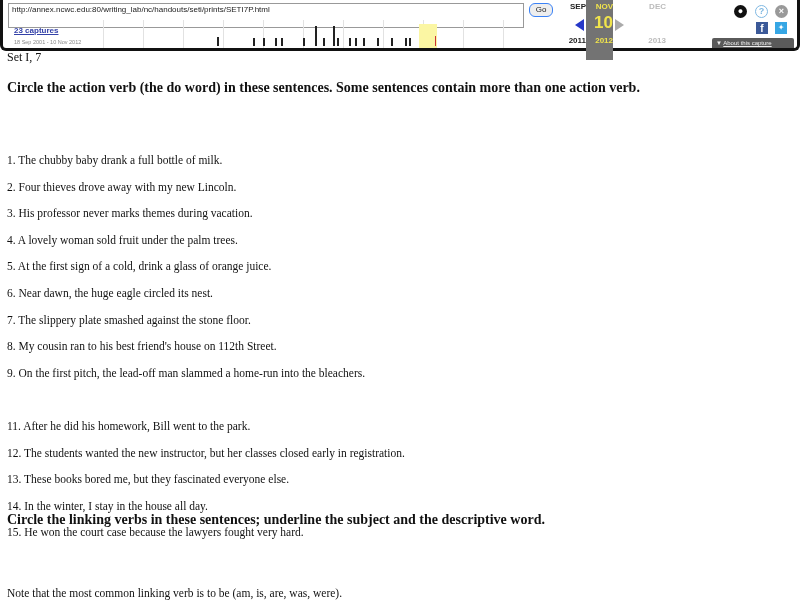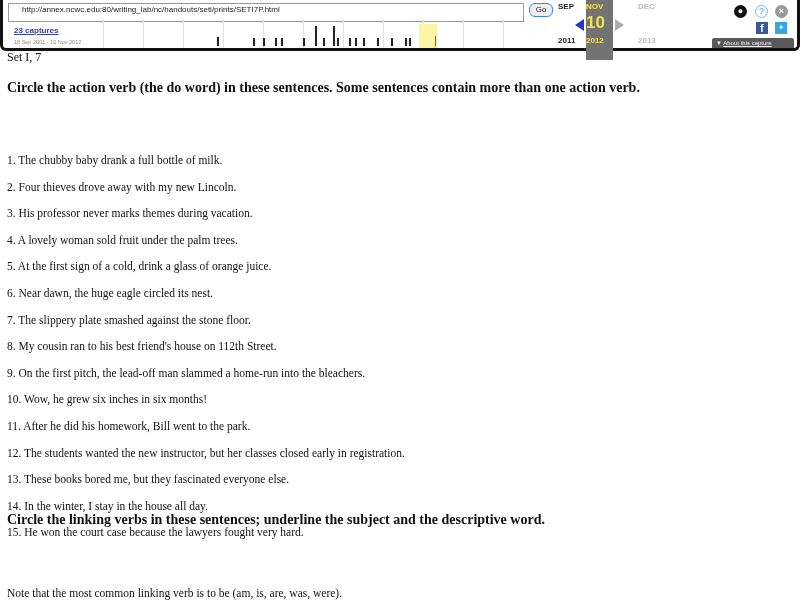"http://annex.ncwc.edu:80/writing_lab/nc/" .wb-url { height: 19px -> 25px; padding-left: 13px -> 3px }
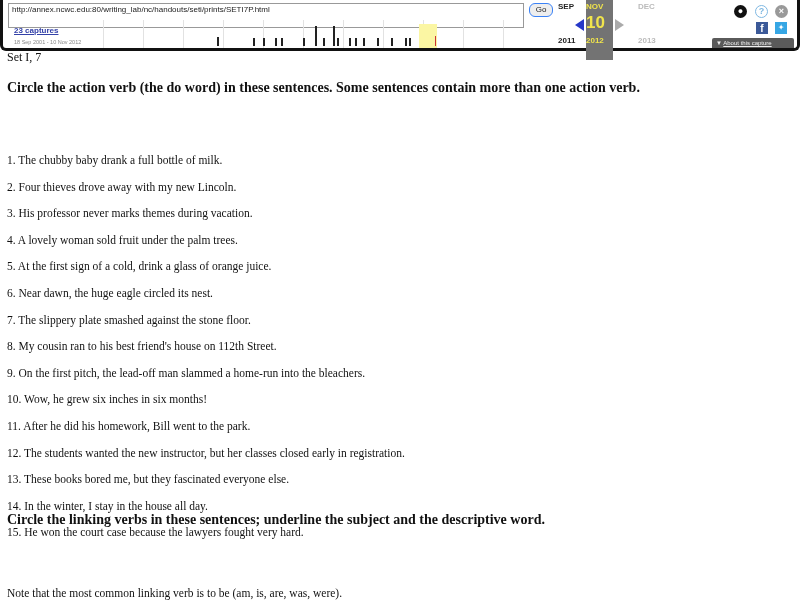"SEP" .wb-cal { text-align: left -> right }
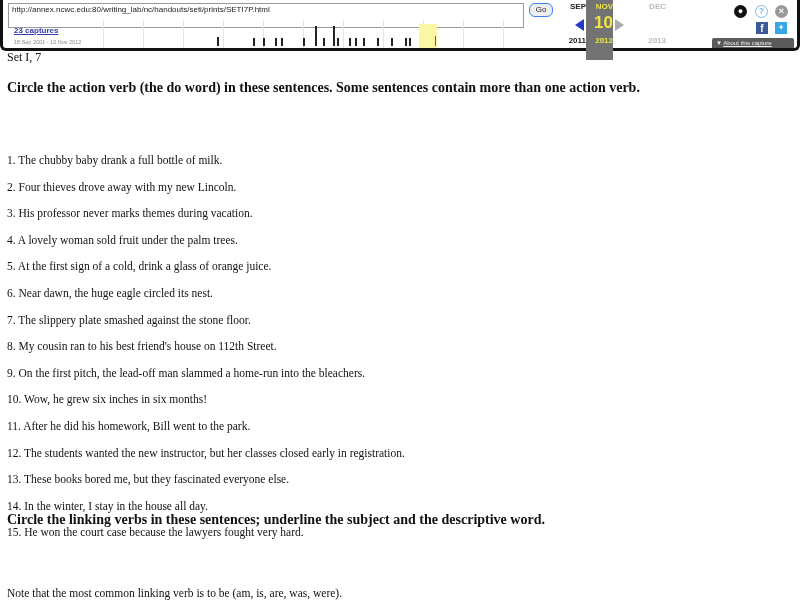"10. Wow, he grew six" div.line { html: <div>10. Wow, he grew six inches in six months!</div> -> none }
